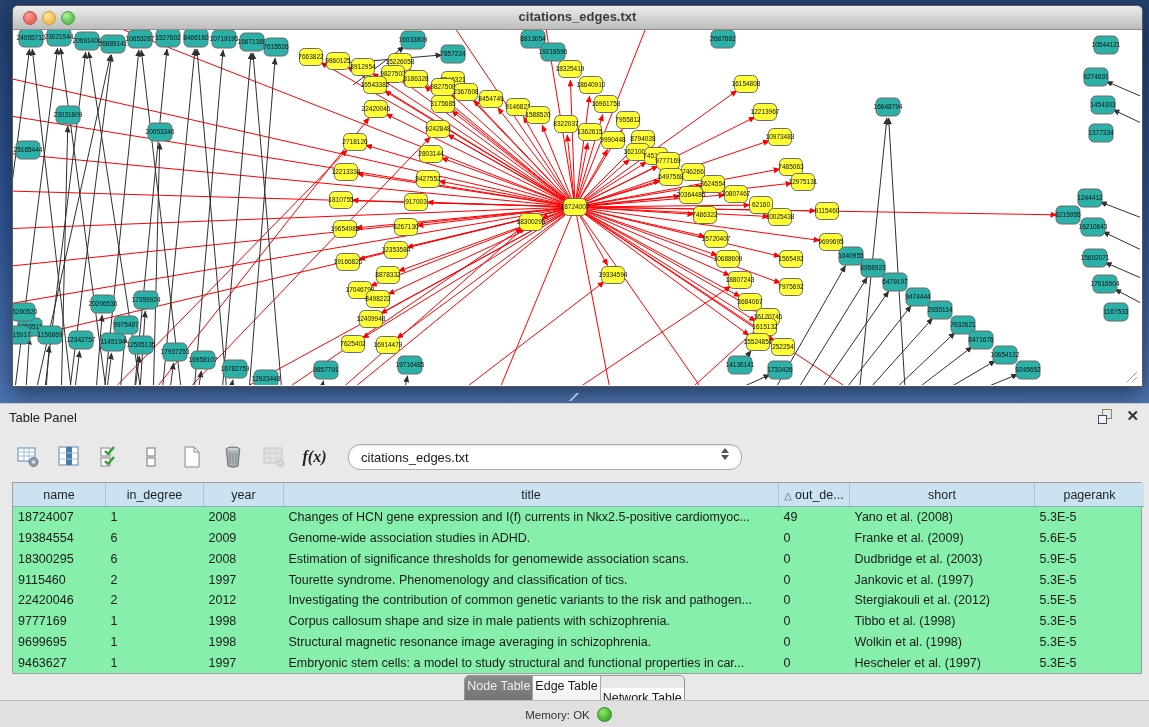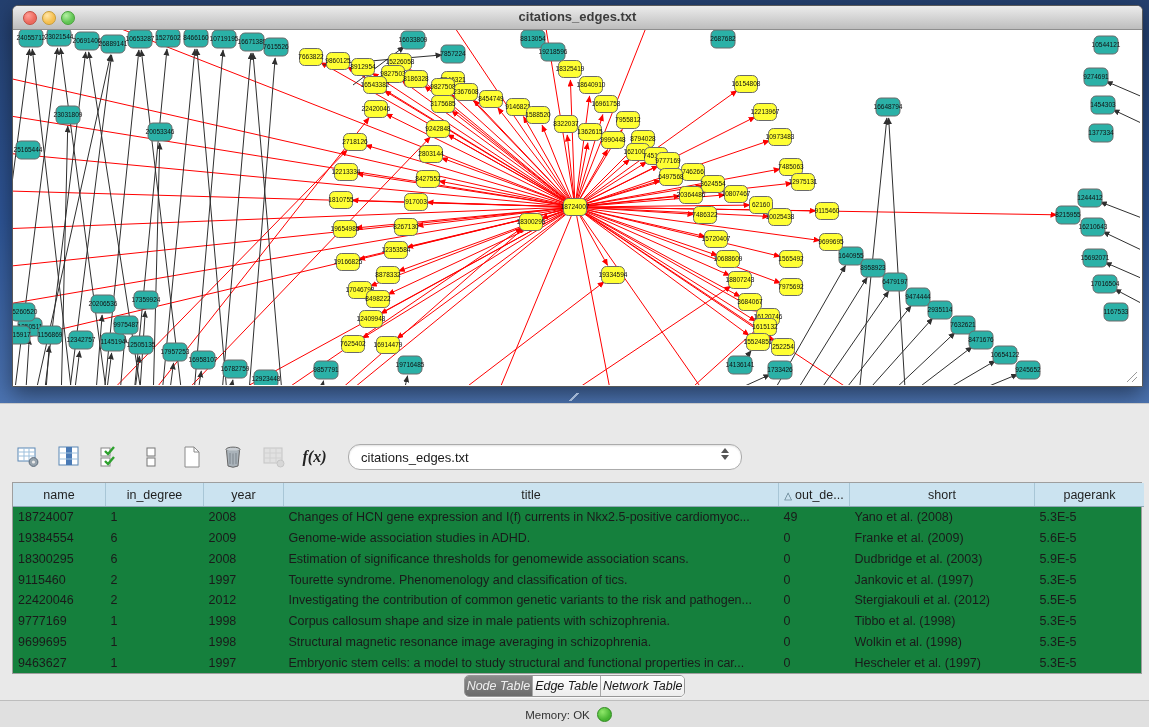"Table Panel" div.panel-header { html: none -> <div> <span>Table Panel</span> <span> <svg> <rect></rect> <rect></rect> </svg> <span>✕</span> </span> </div> }
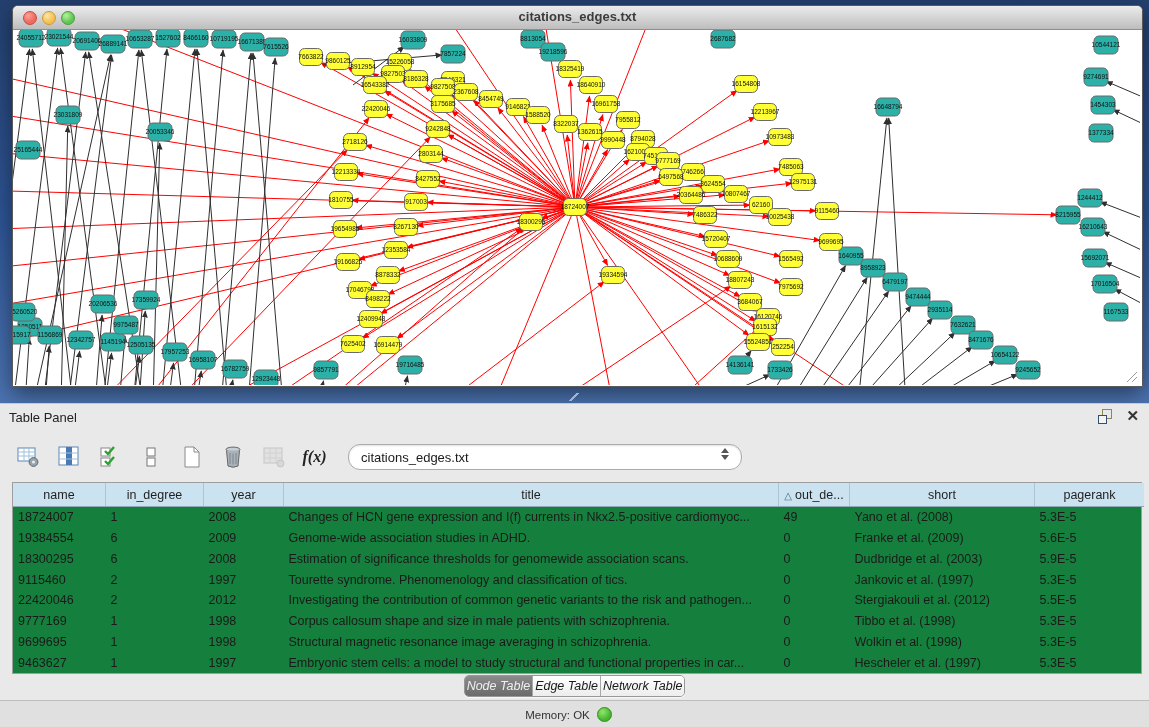"name" .table-wrap { background: #15803d -> #86efac }
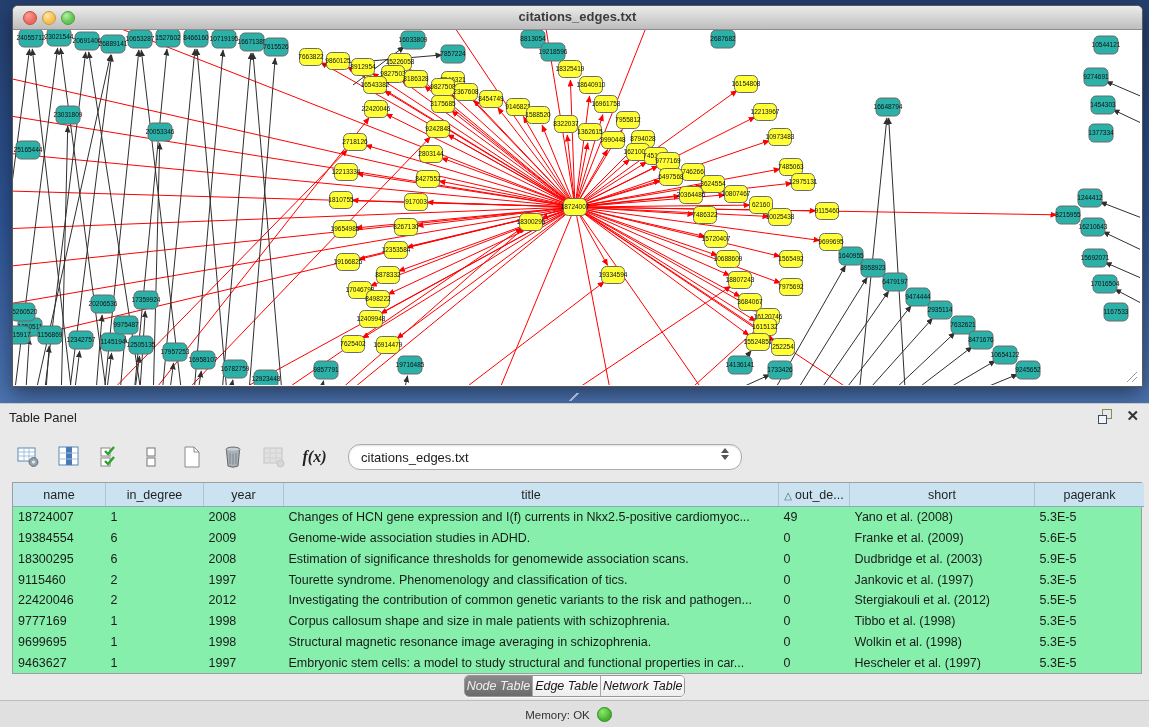"Node Table" .seg { font-style: italic -> none }
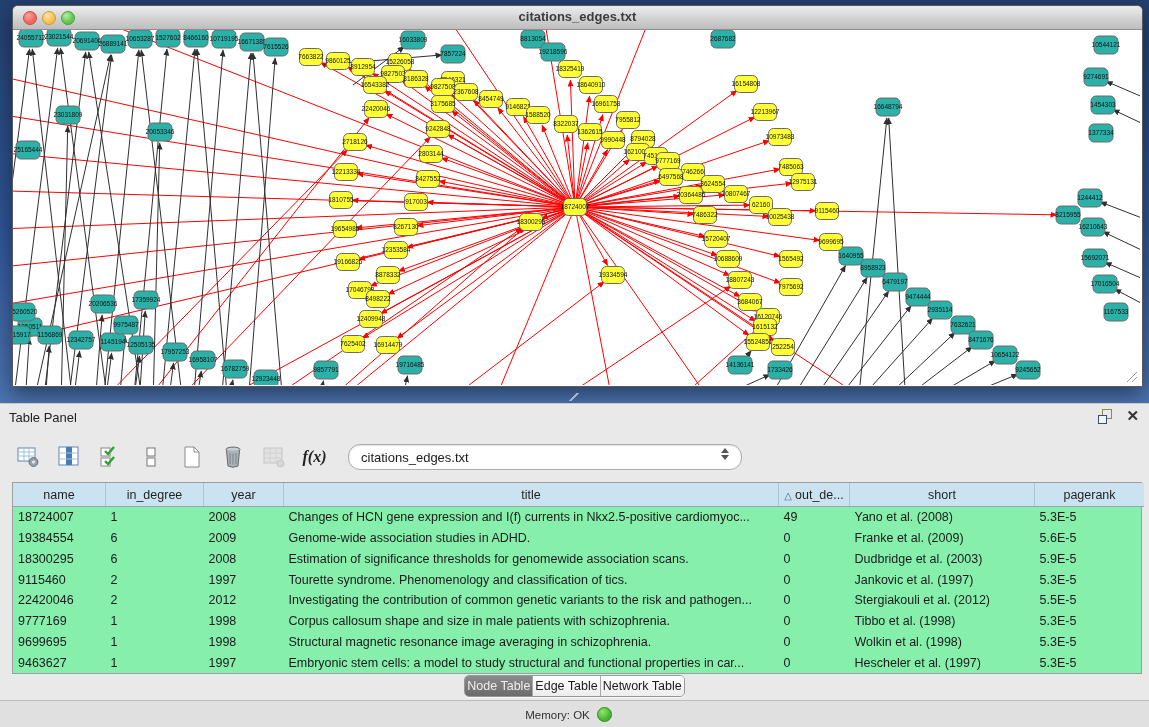"Network Table" .seg:last-child { margin-top: none -> 12px }
